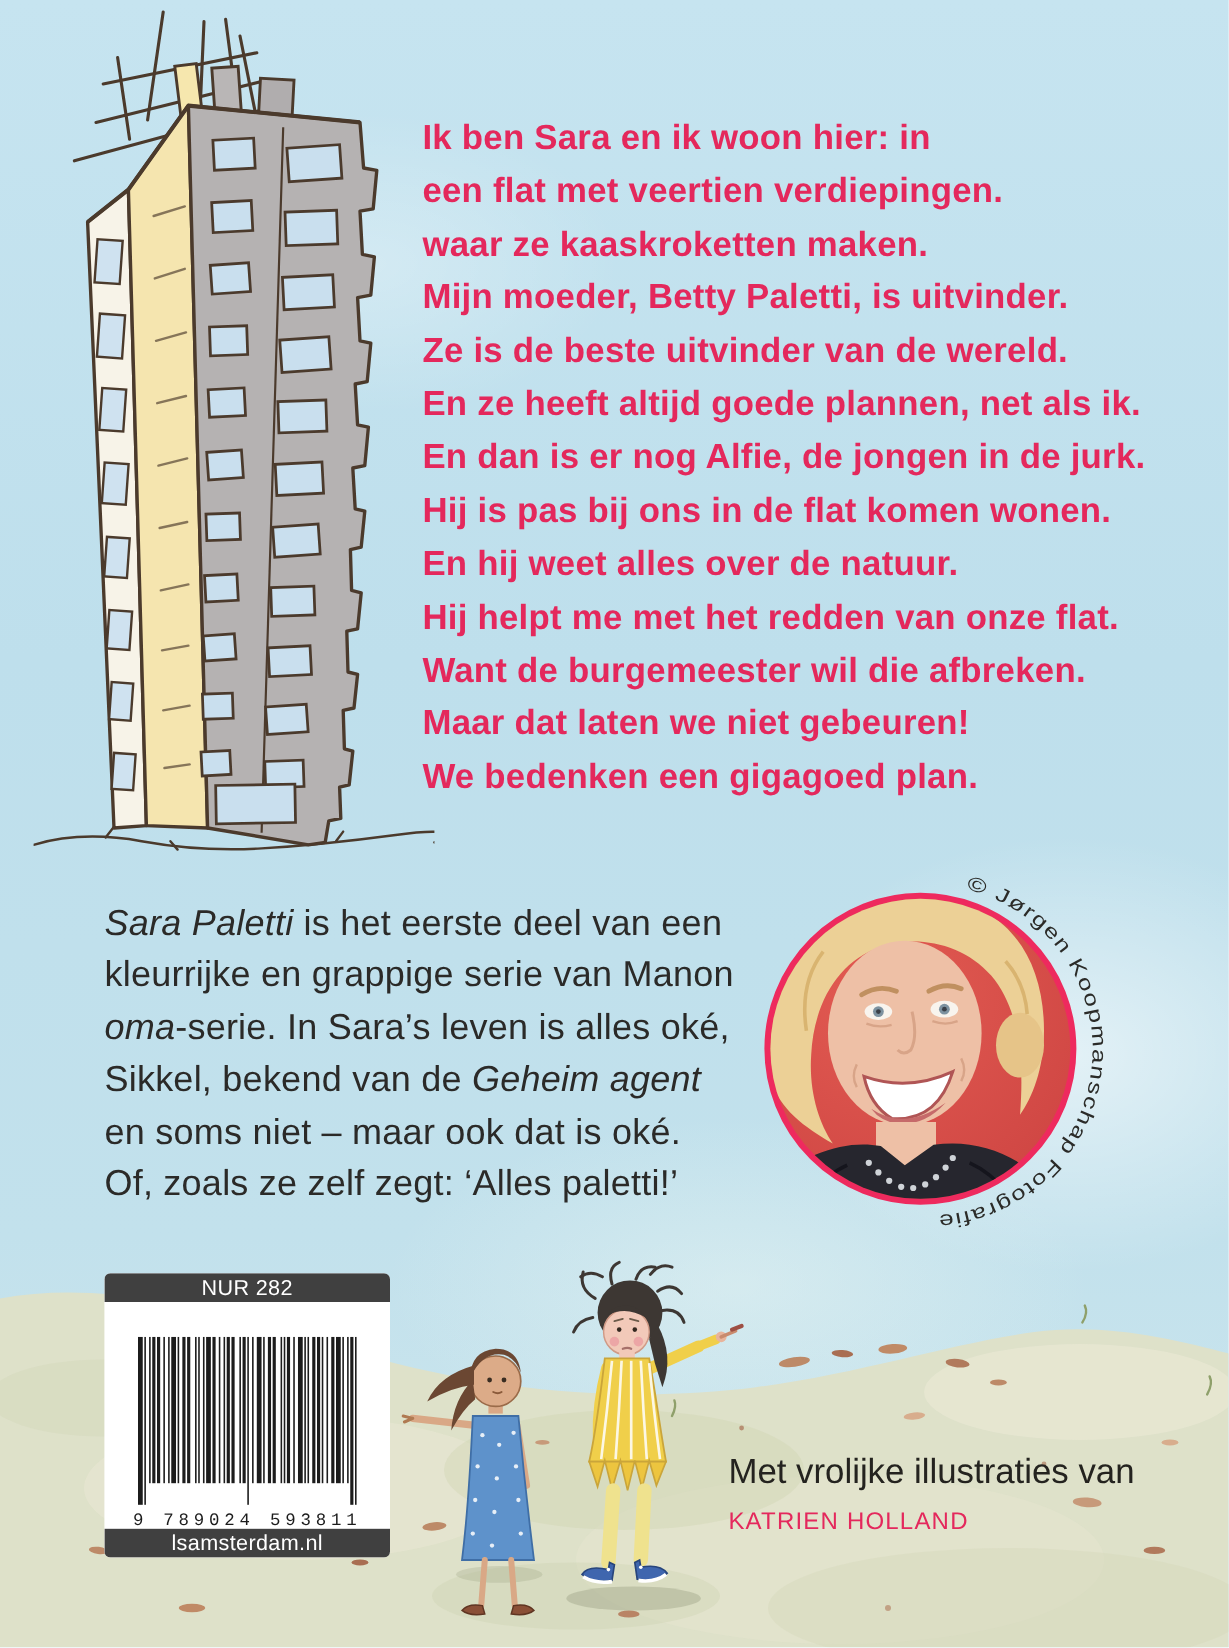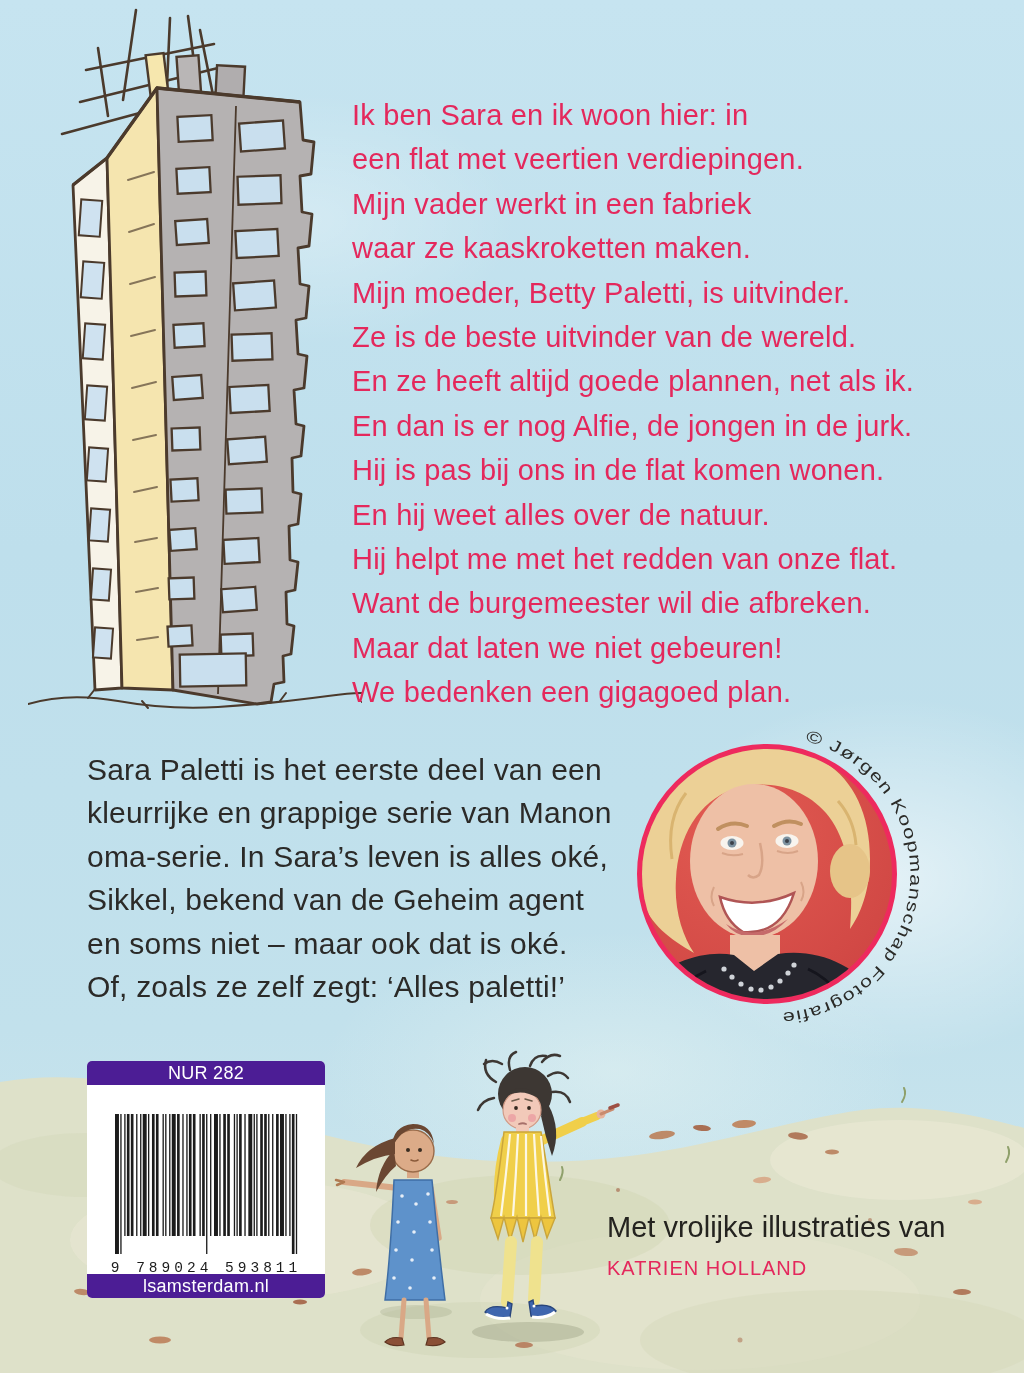"Ik ben Sara en ik" .blurb-line { font-weight: 400 -> 700 }
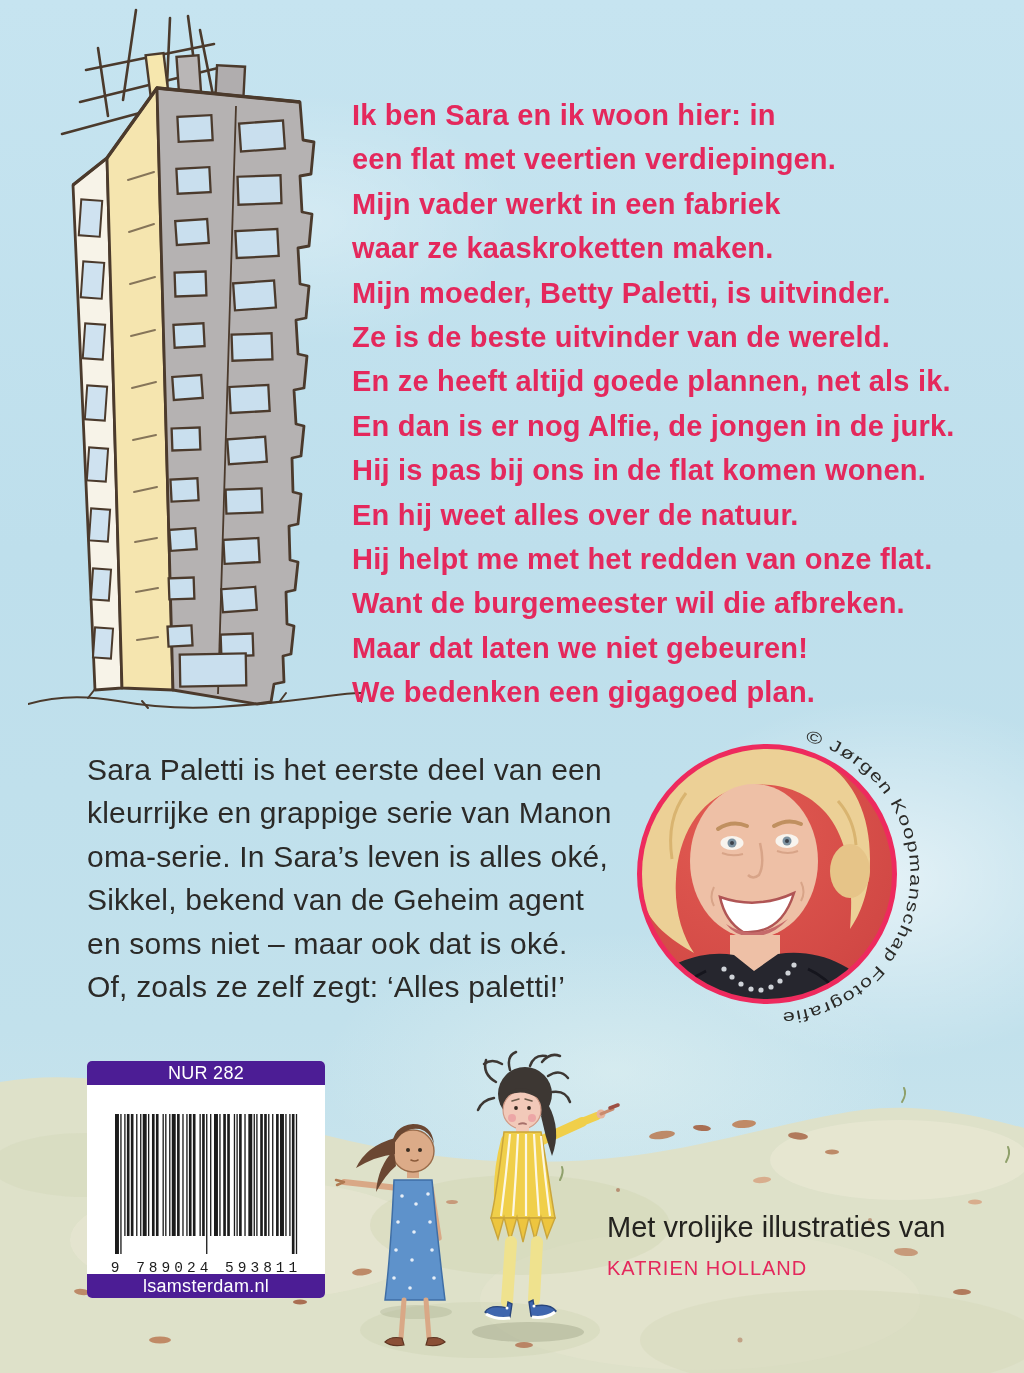"Mijn vader werkt in een" div.blurb-line { html: <div>Mijn vader werkt in een fabriek</div> -> none }
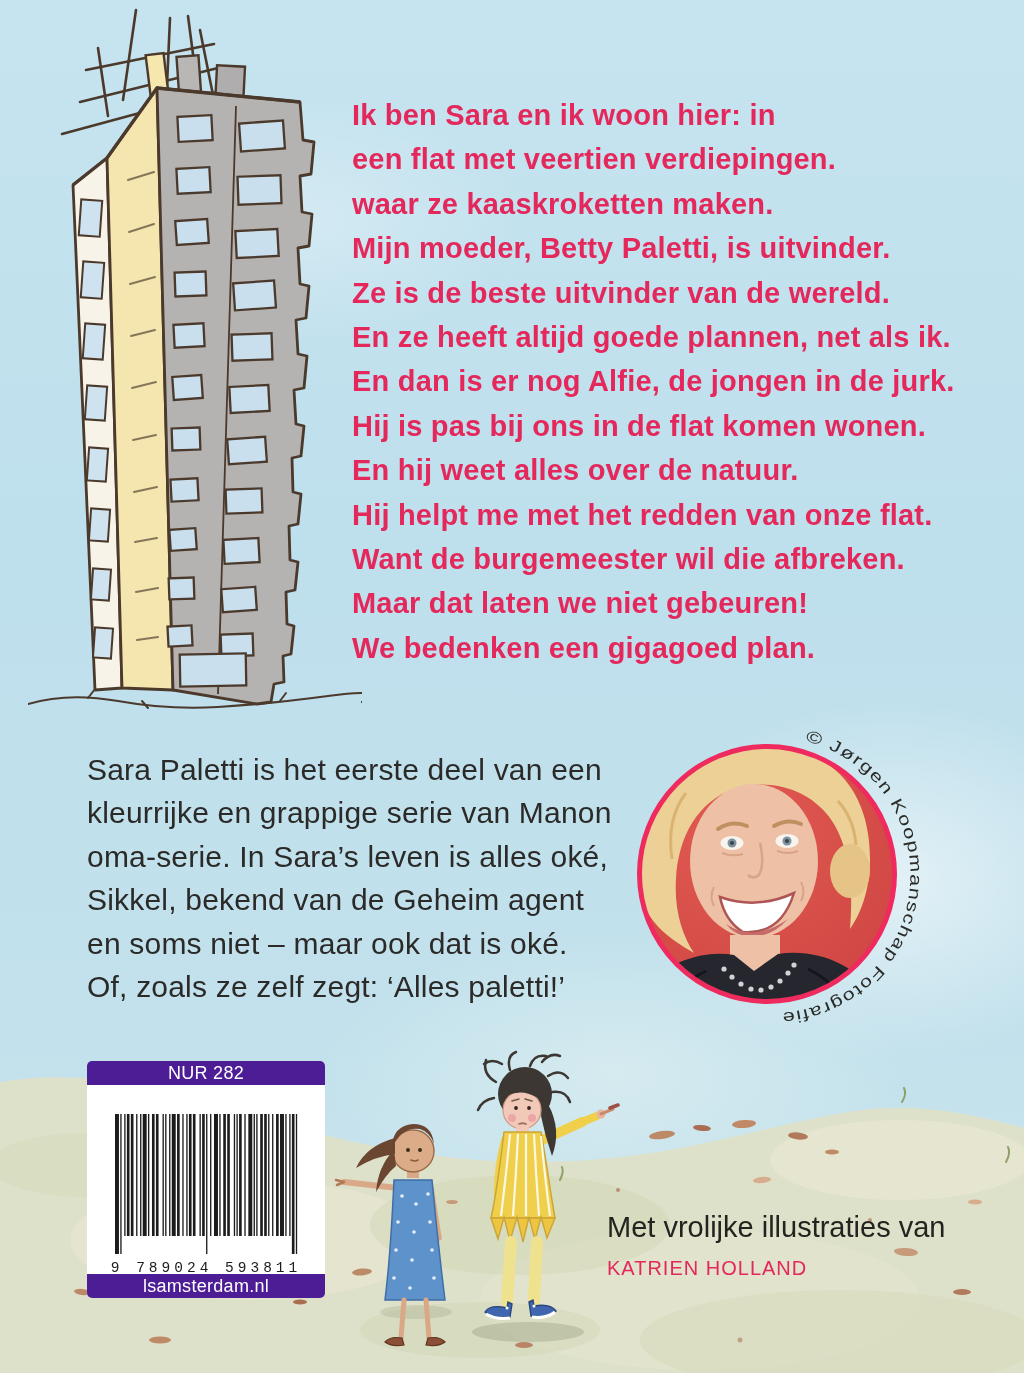"Sara Paletti" .about-line .it { font-style: none -> italic }
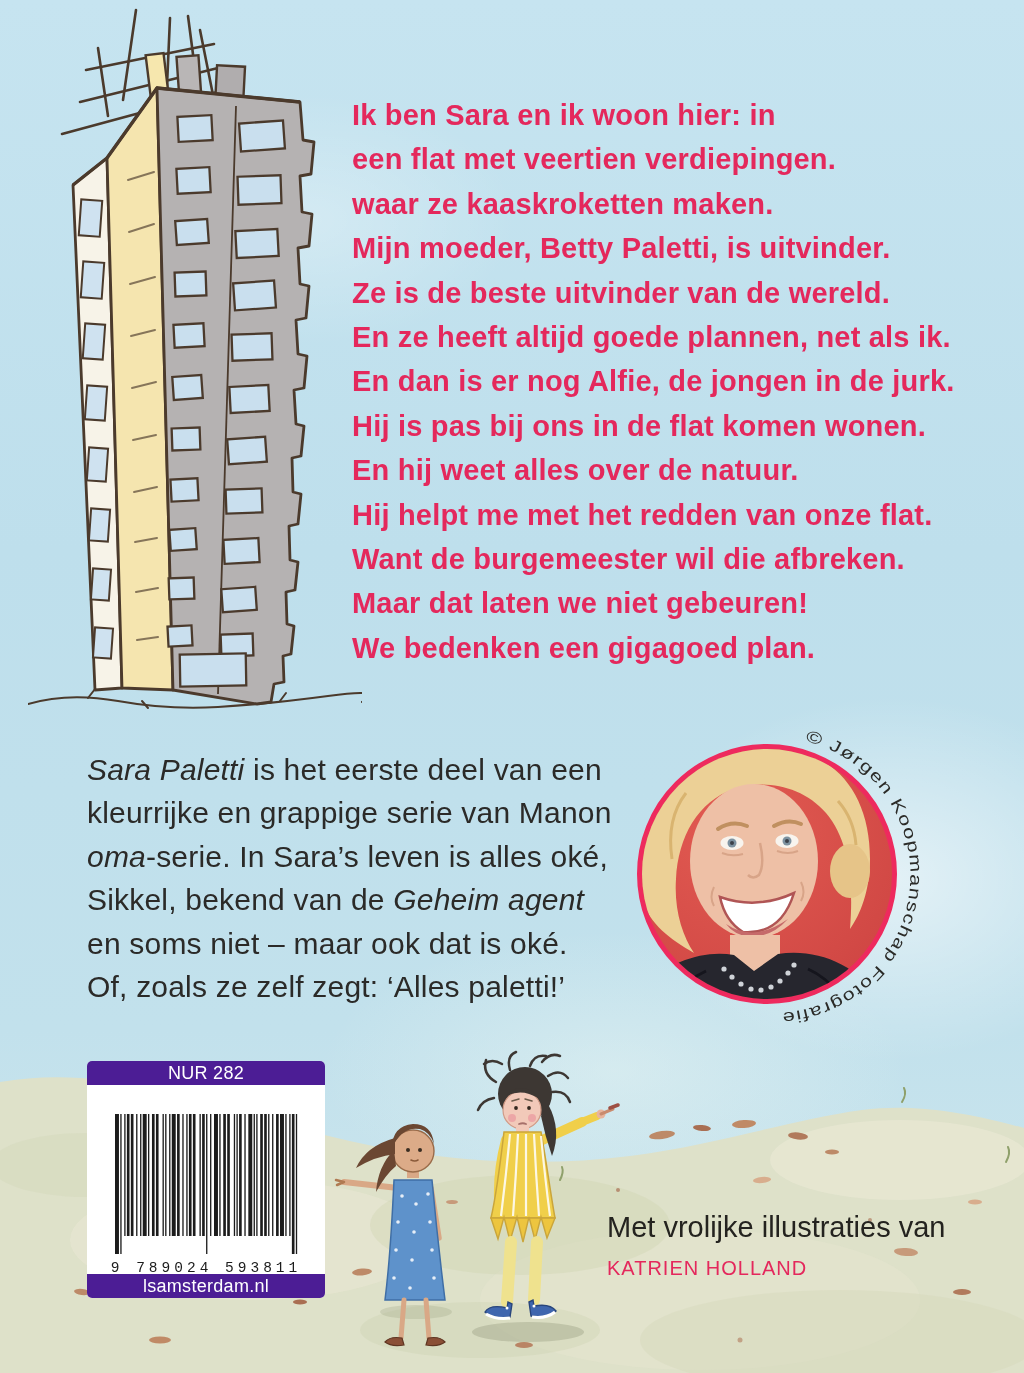"NUR 282" .band { background: #4c1d95 -> #404040 }
